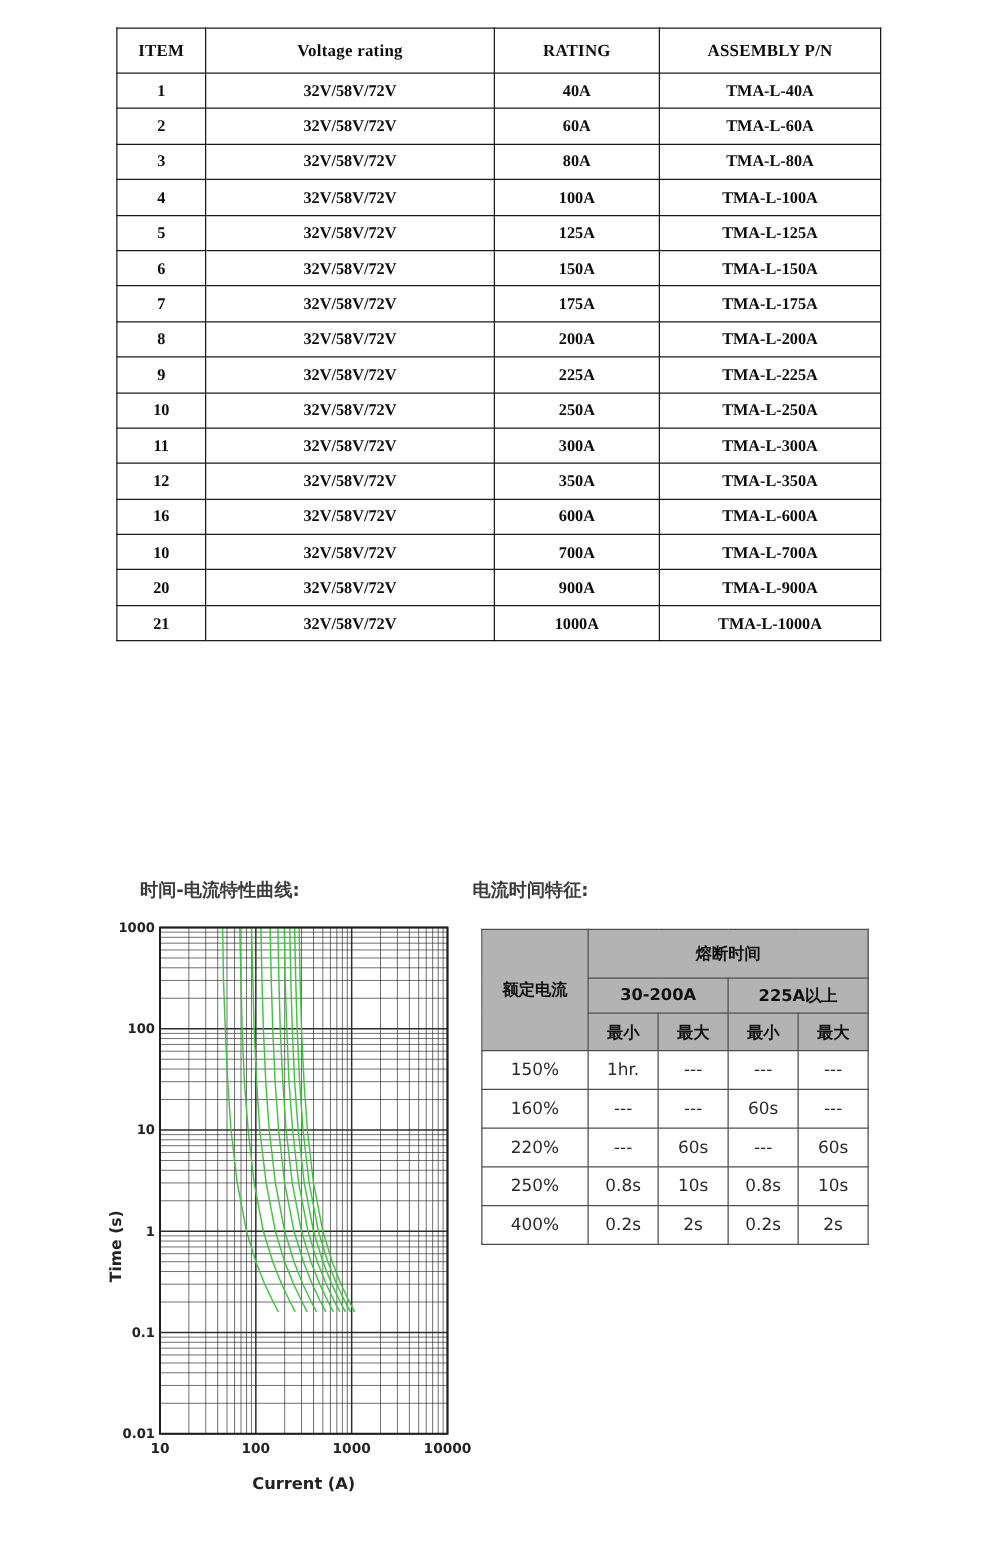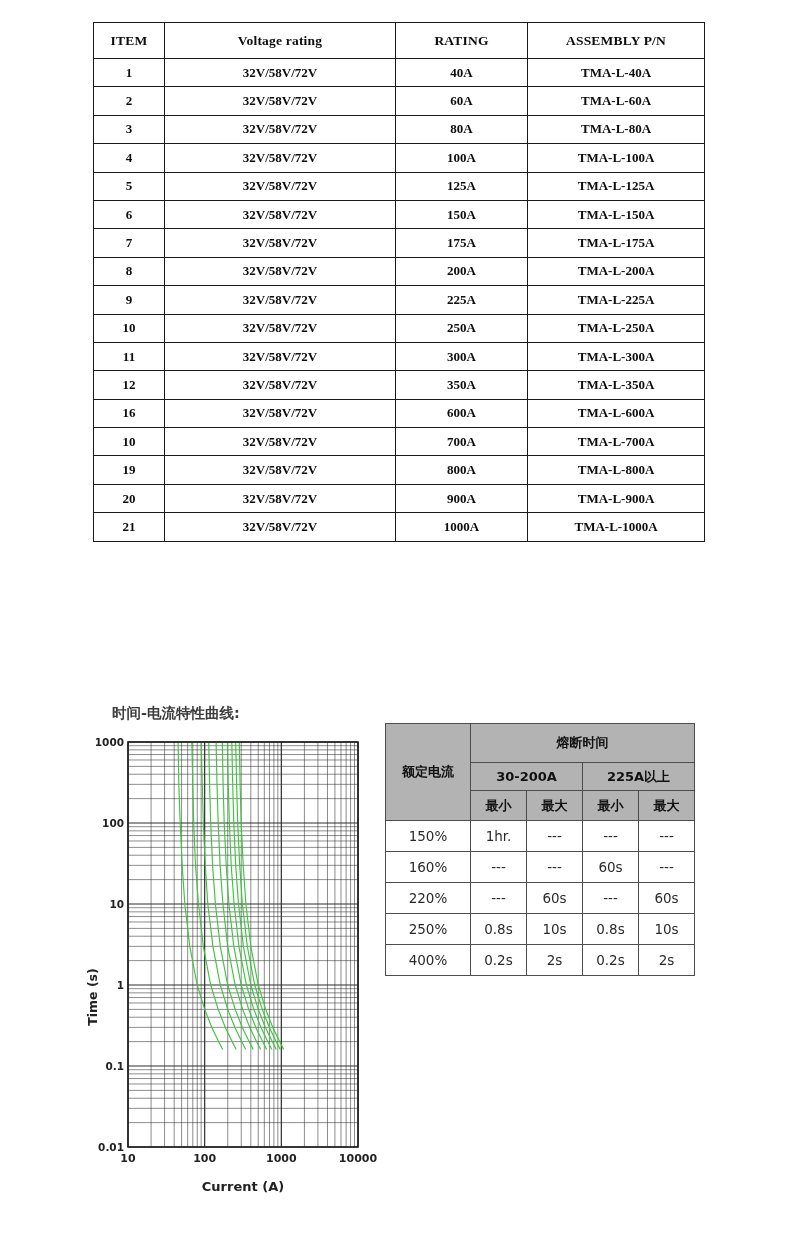"19" tr { html: <tr> <td>19</td> <td>32V/58V/72V</td> <td>800A</td> <td>TMA-L-800A</td> </tr> -> none }
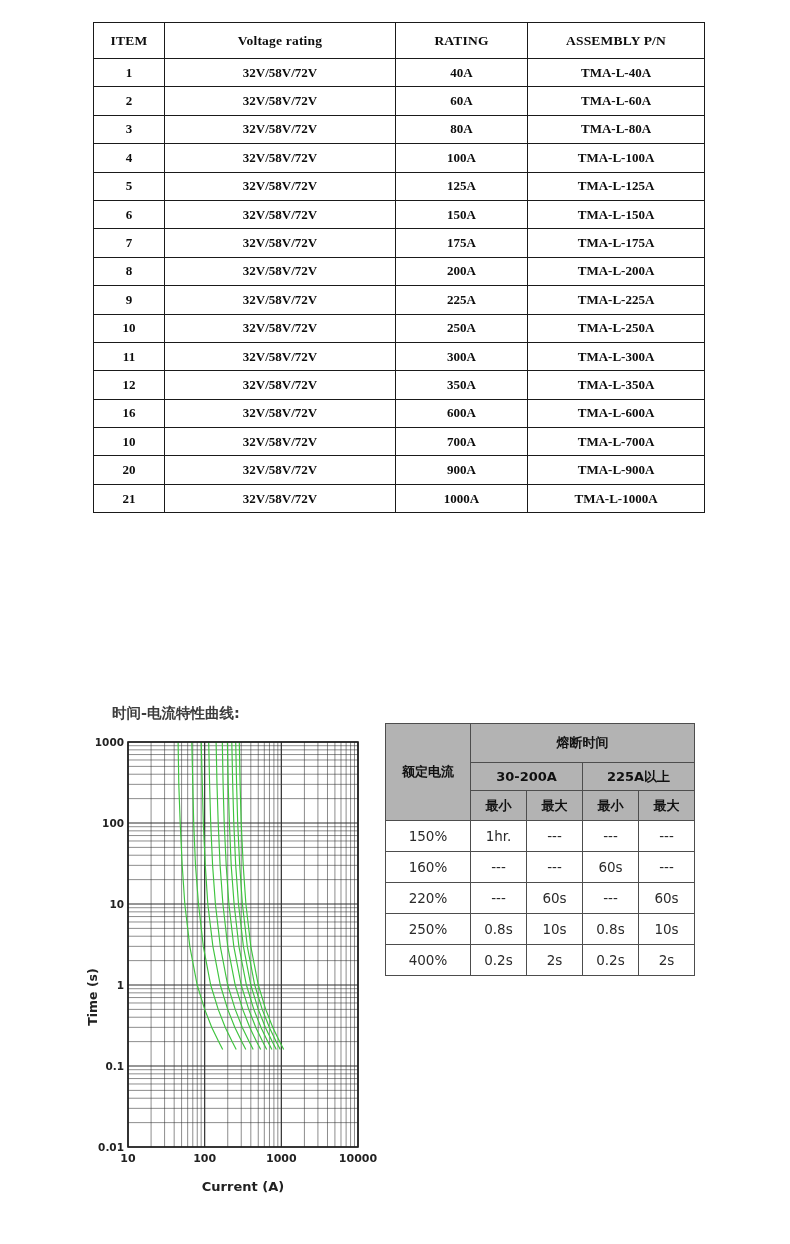"电流时间特征:" div.char-title { html: none -> <div>电流时间特征:</div> }
